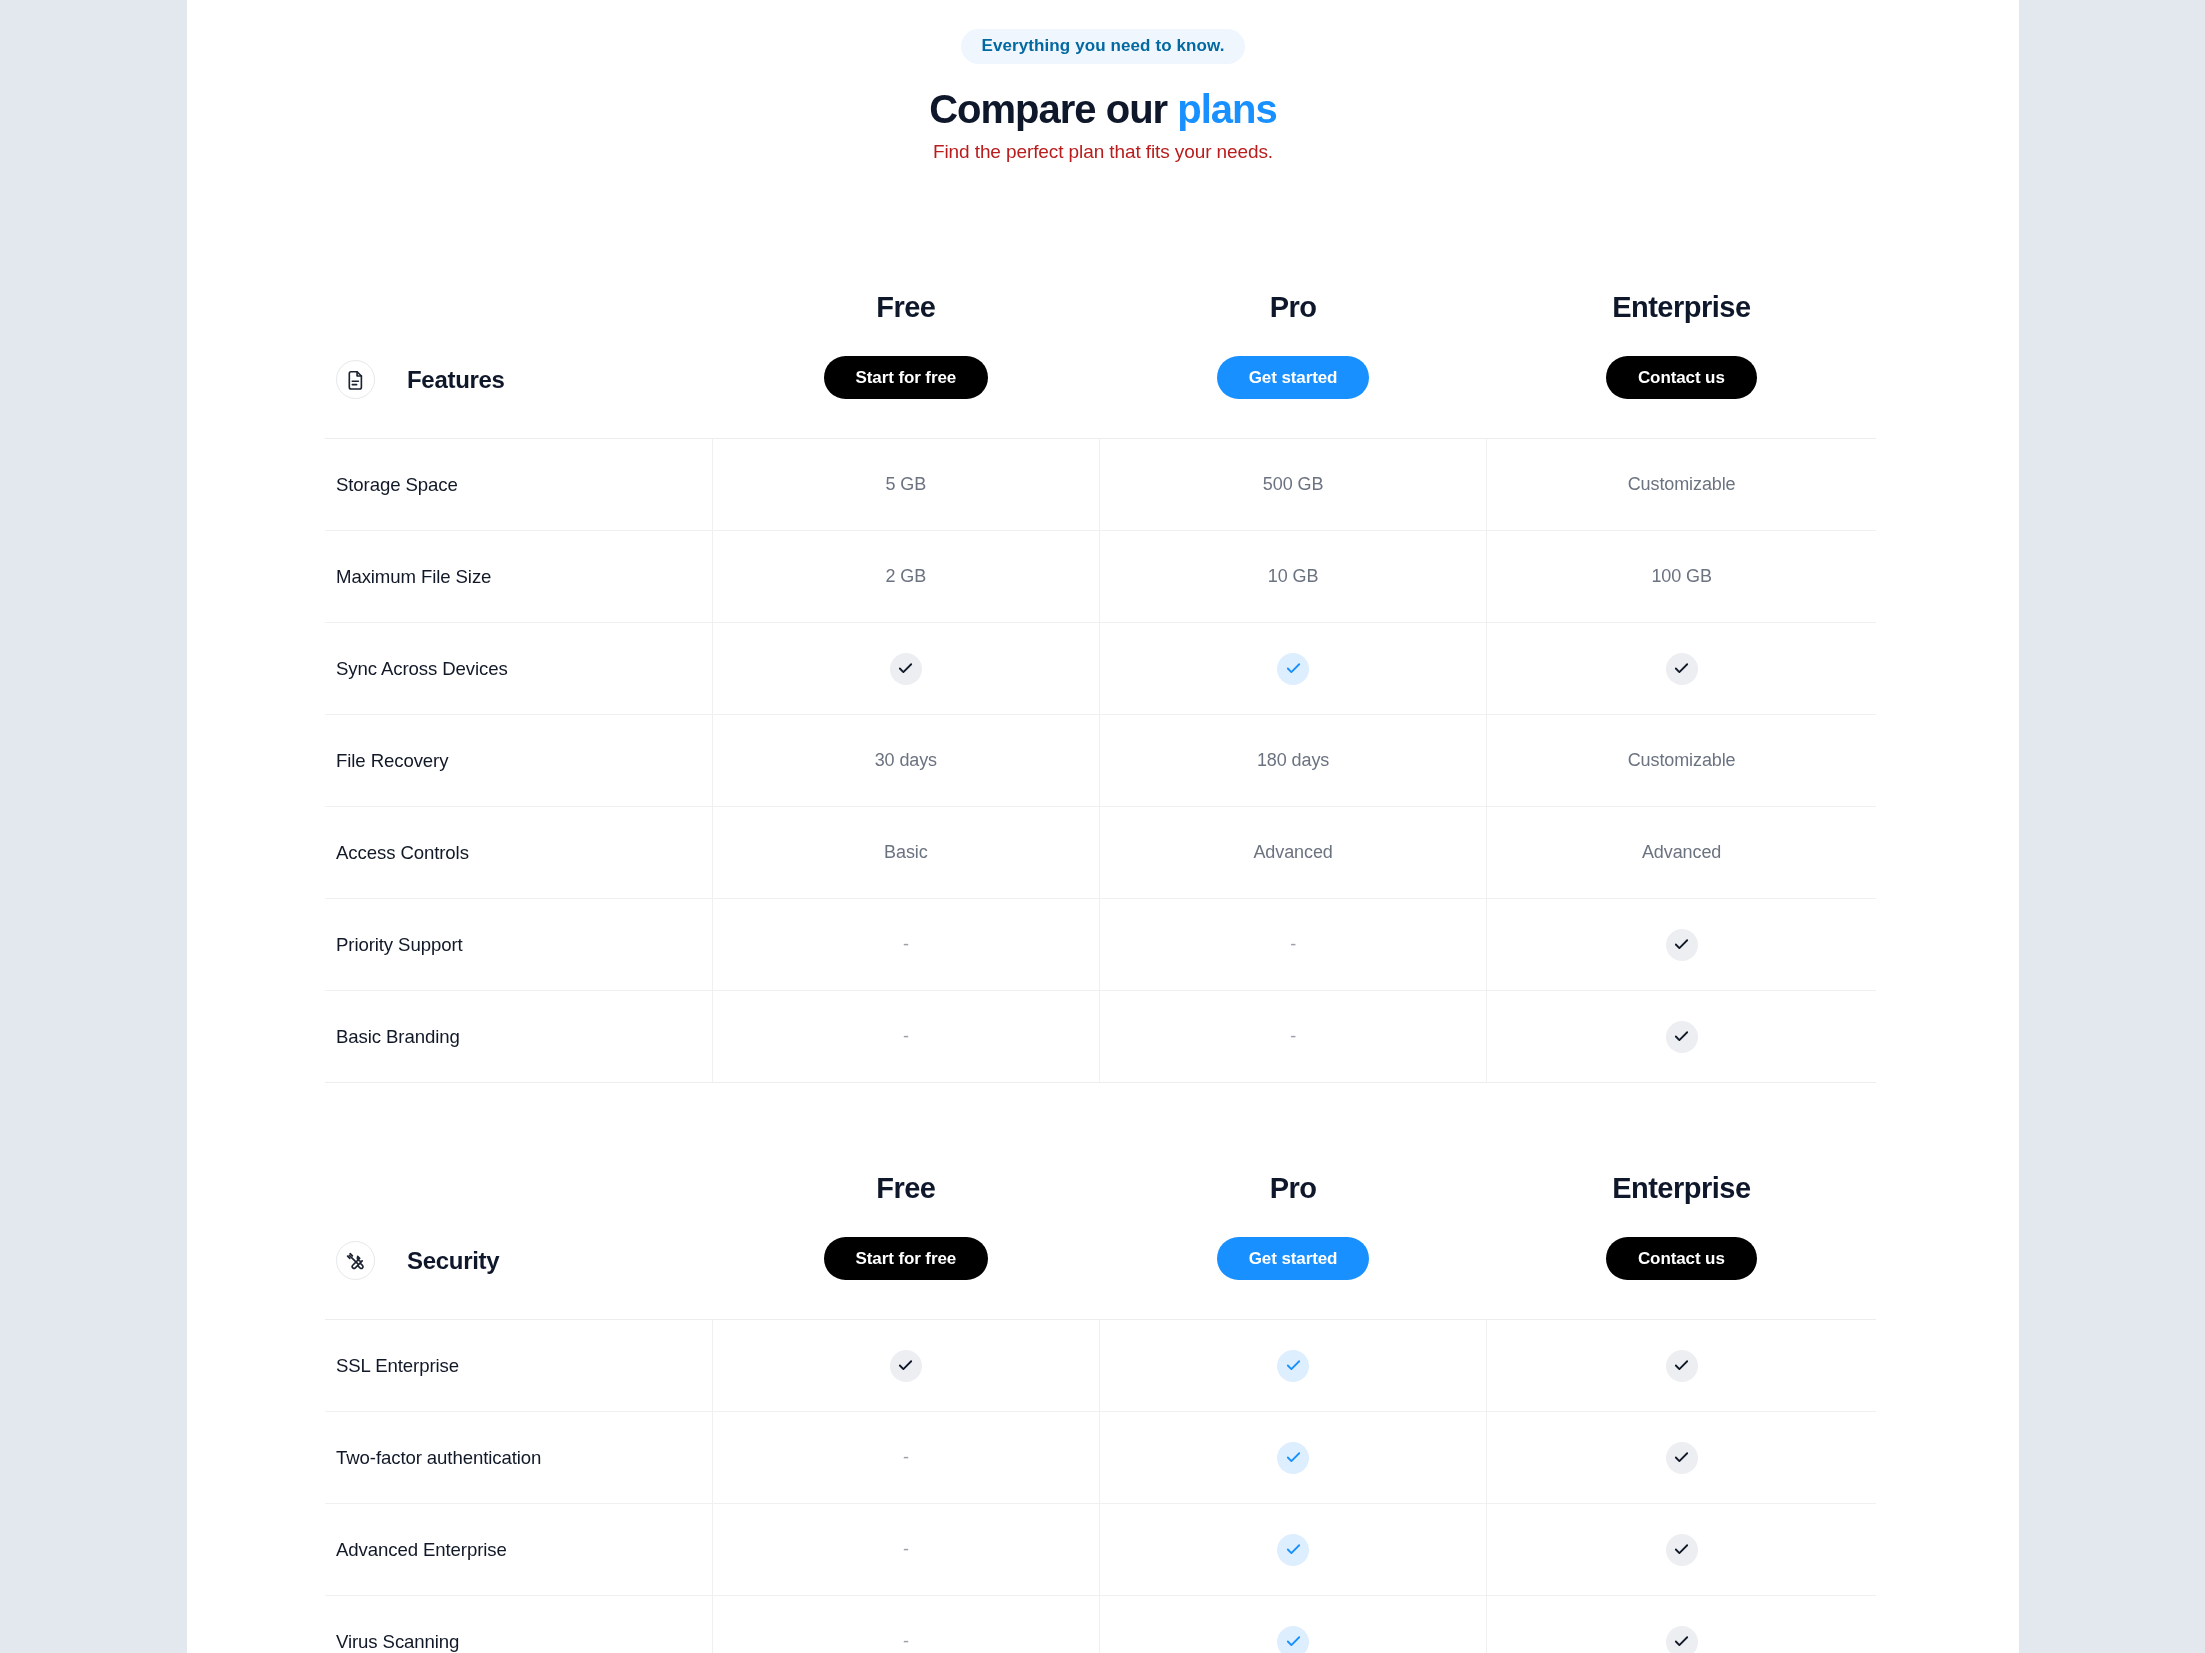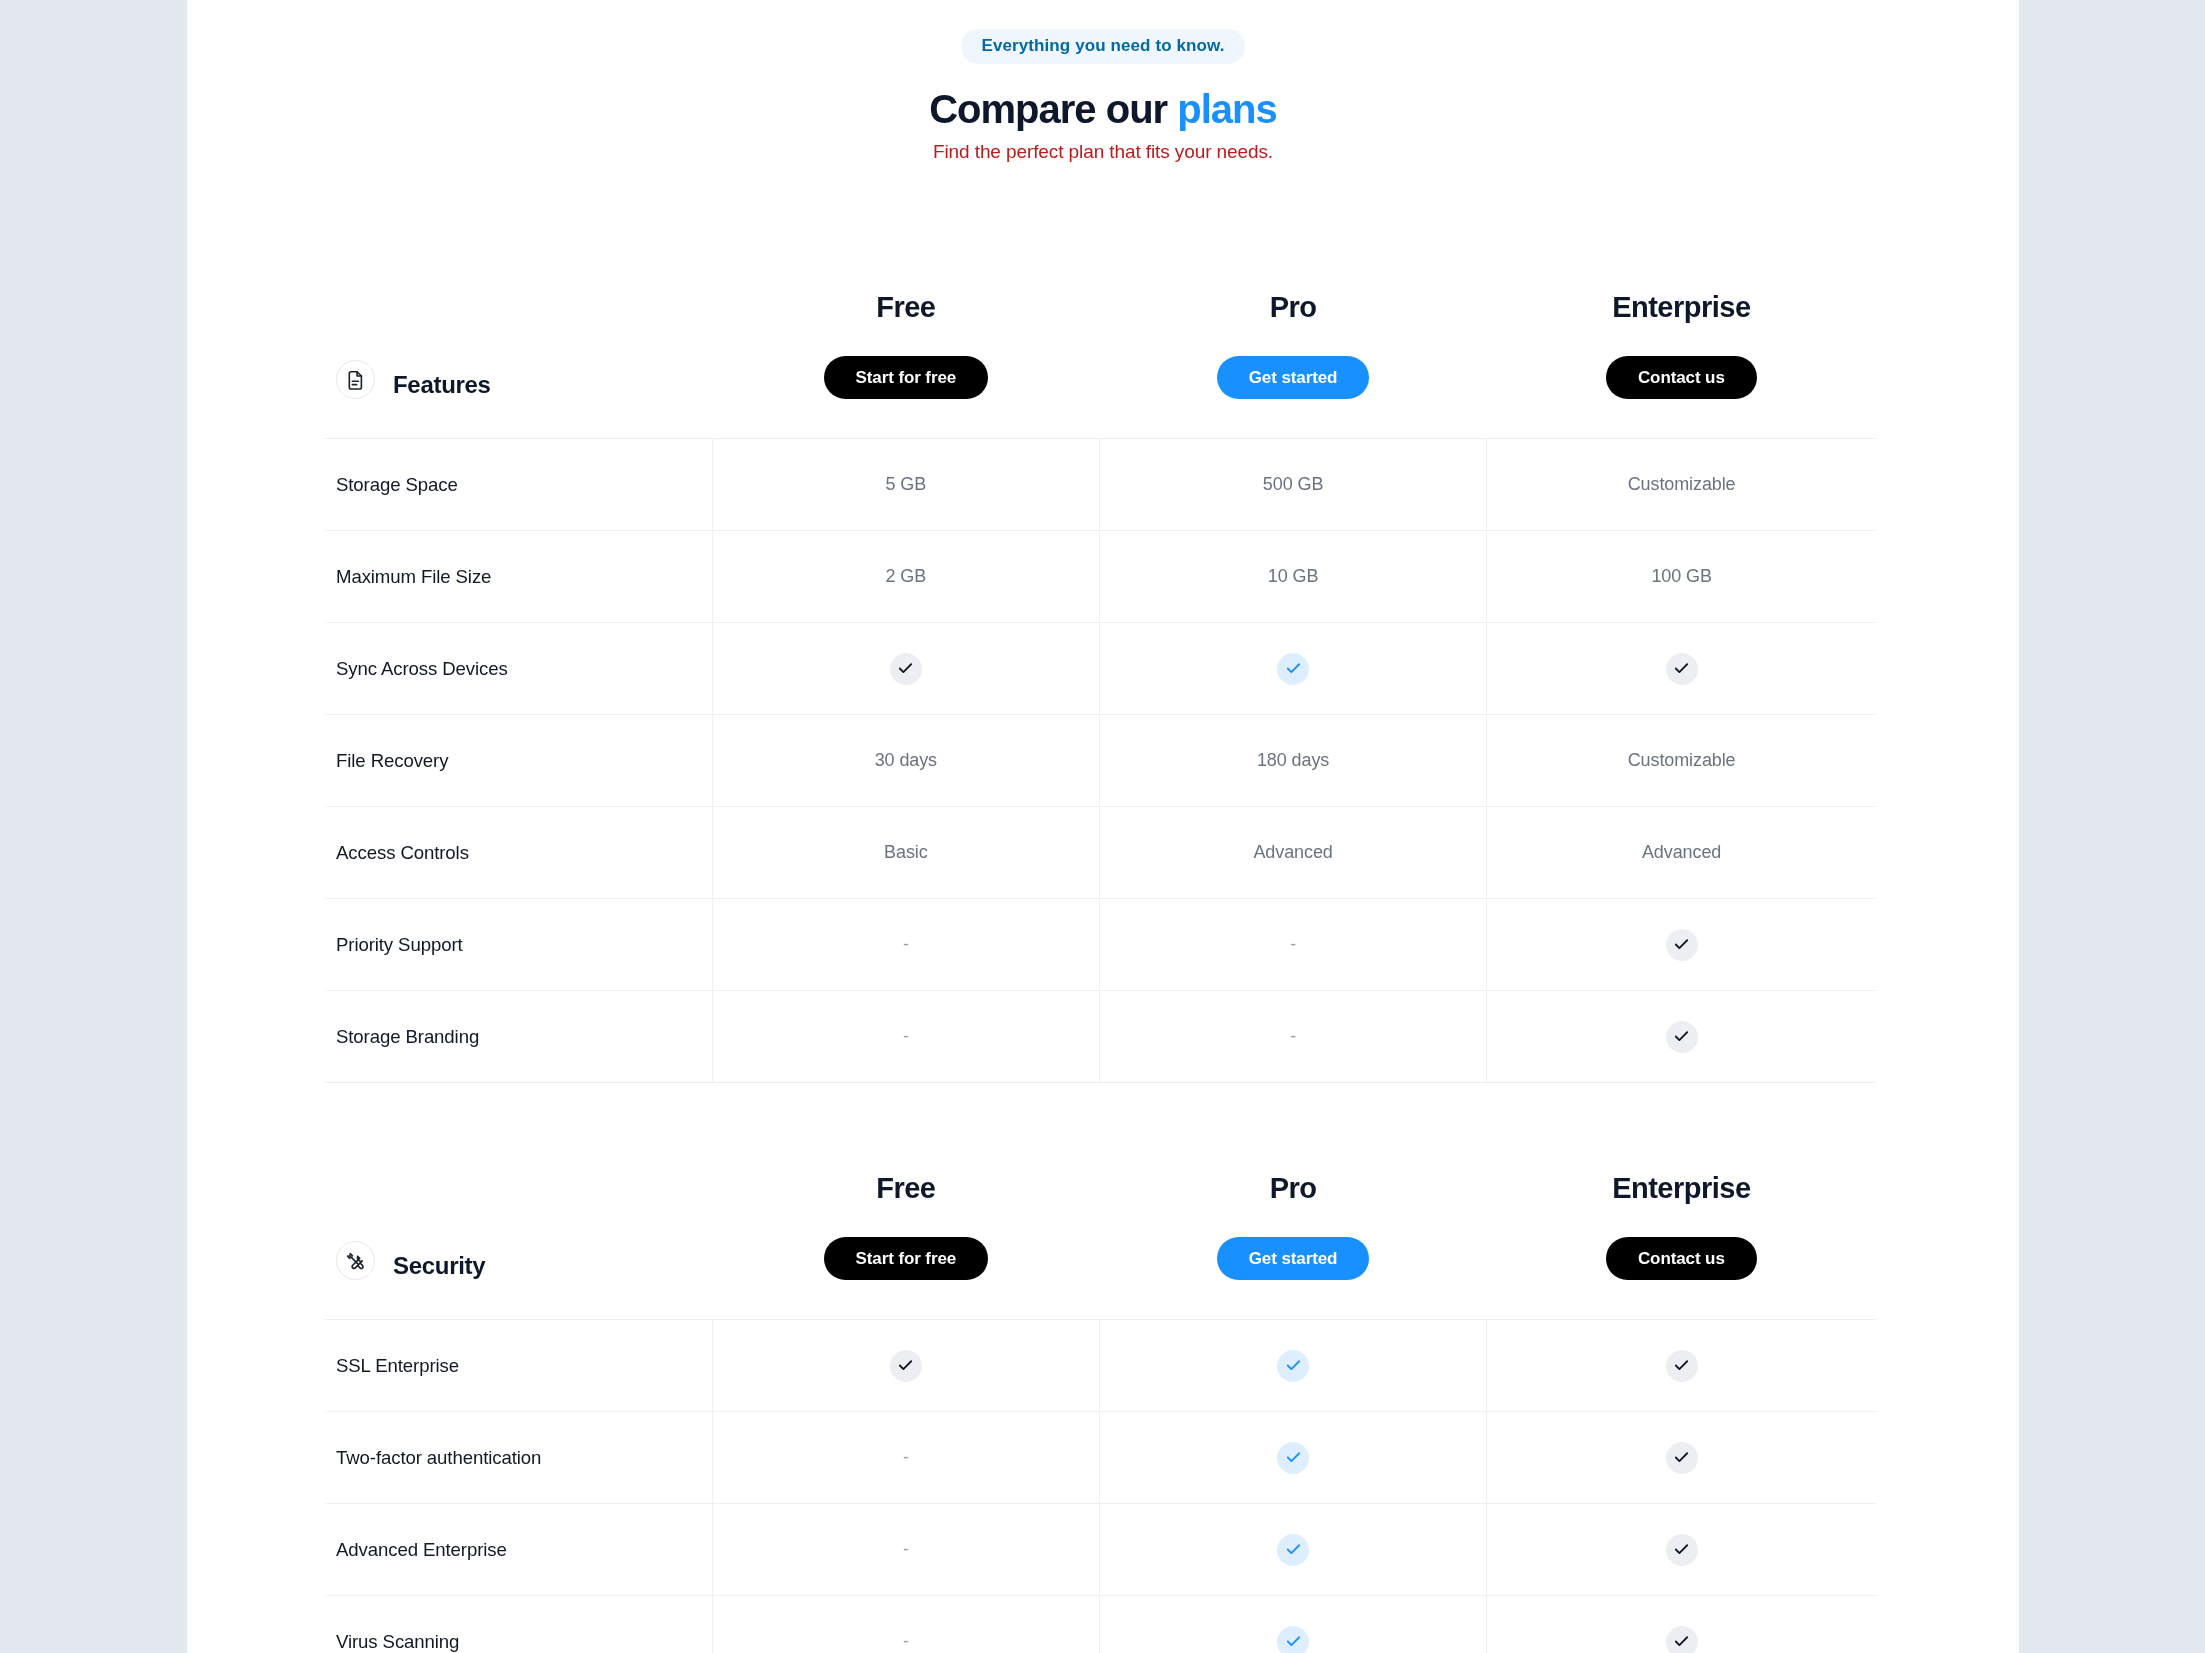"Features" .sec-head { align-items: flex-end -> center; gap: 18px -> 32px }
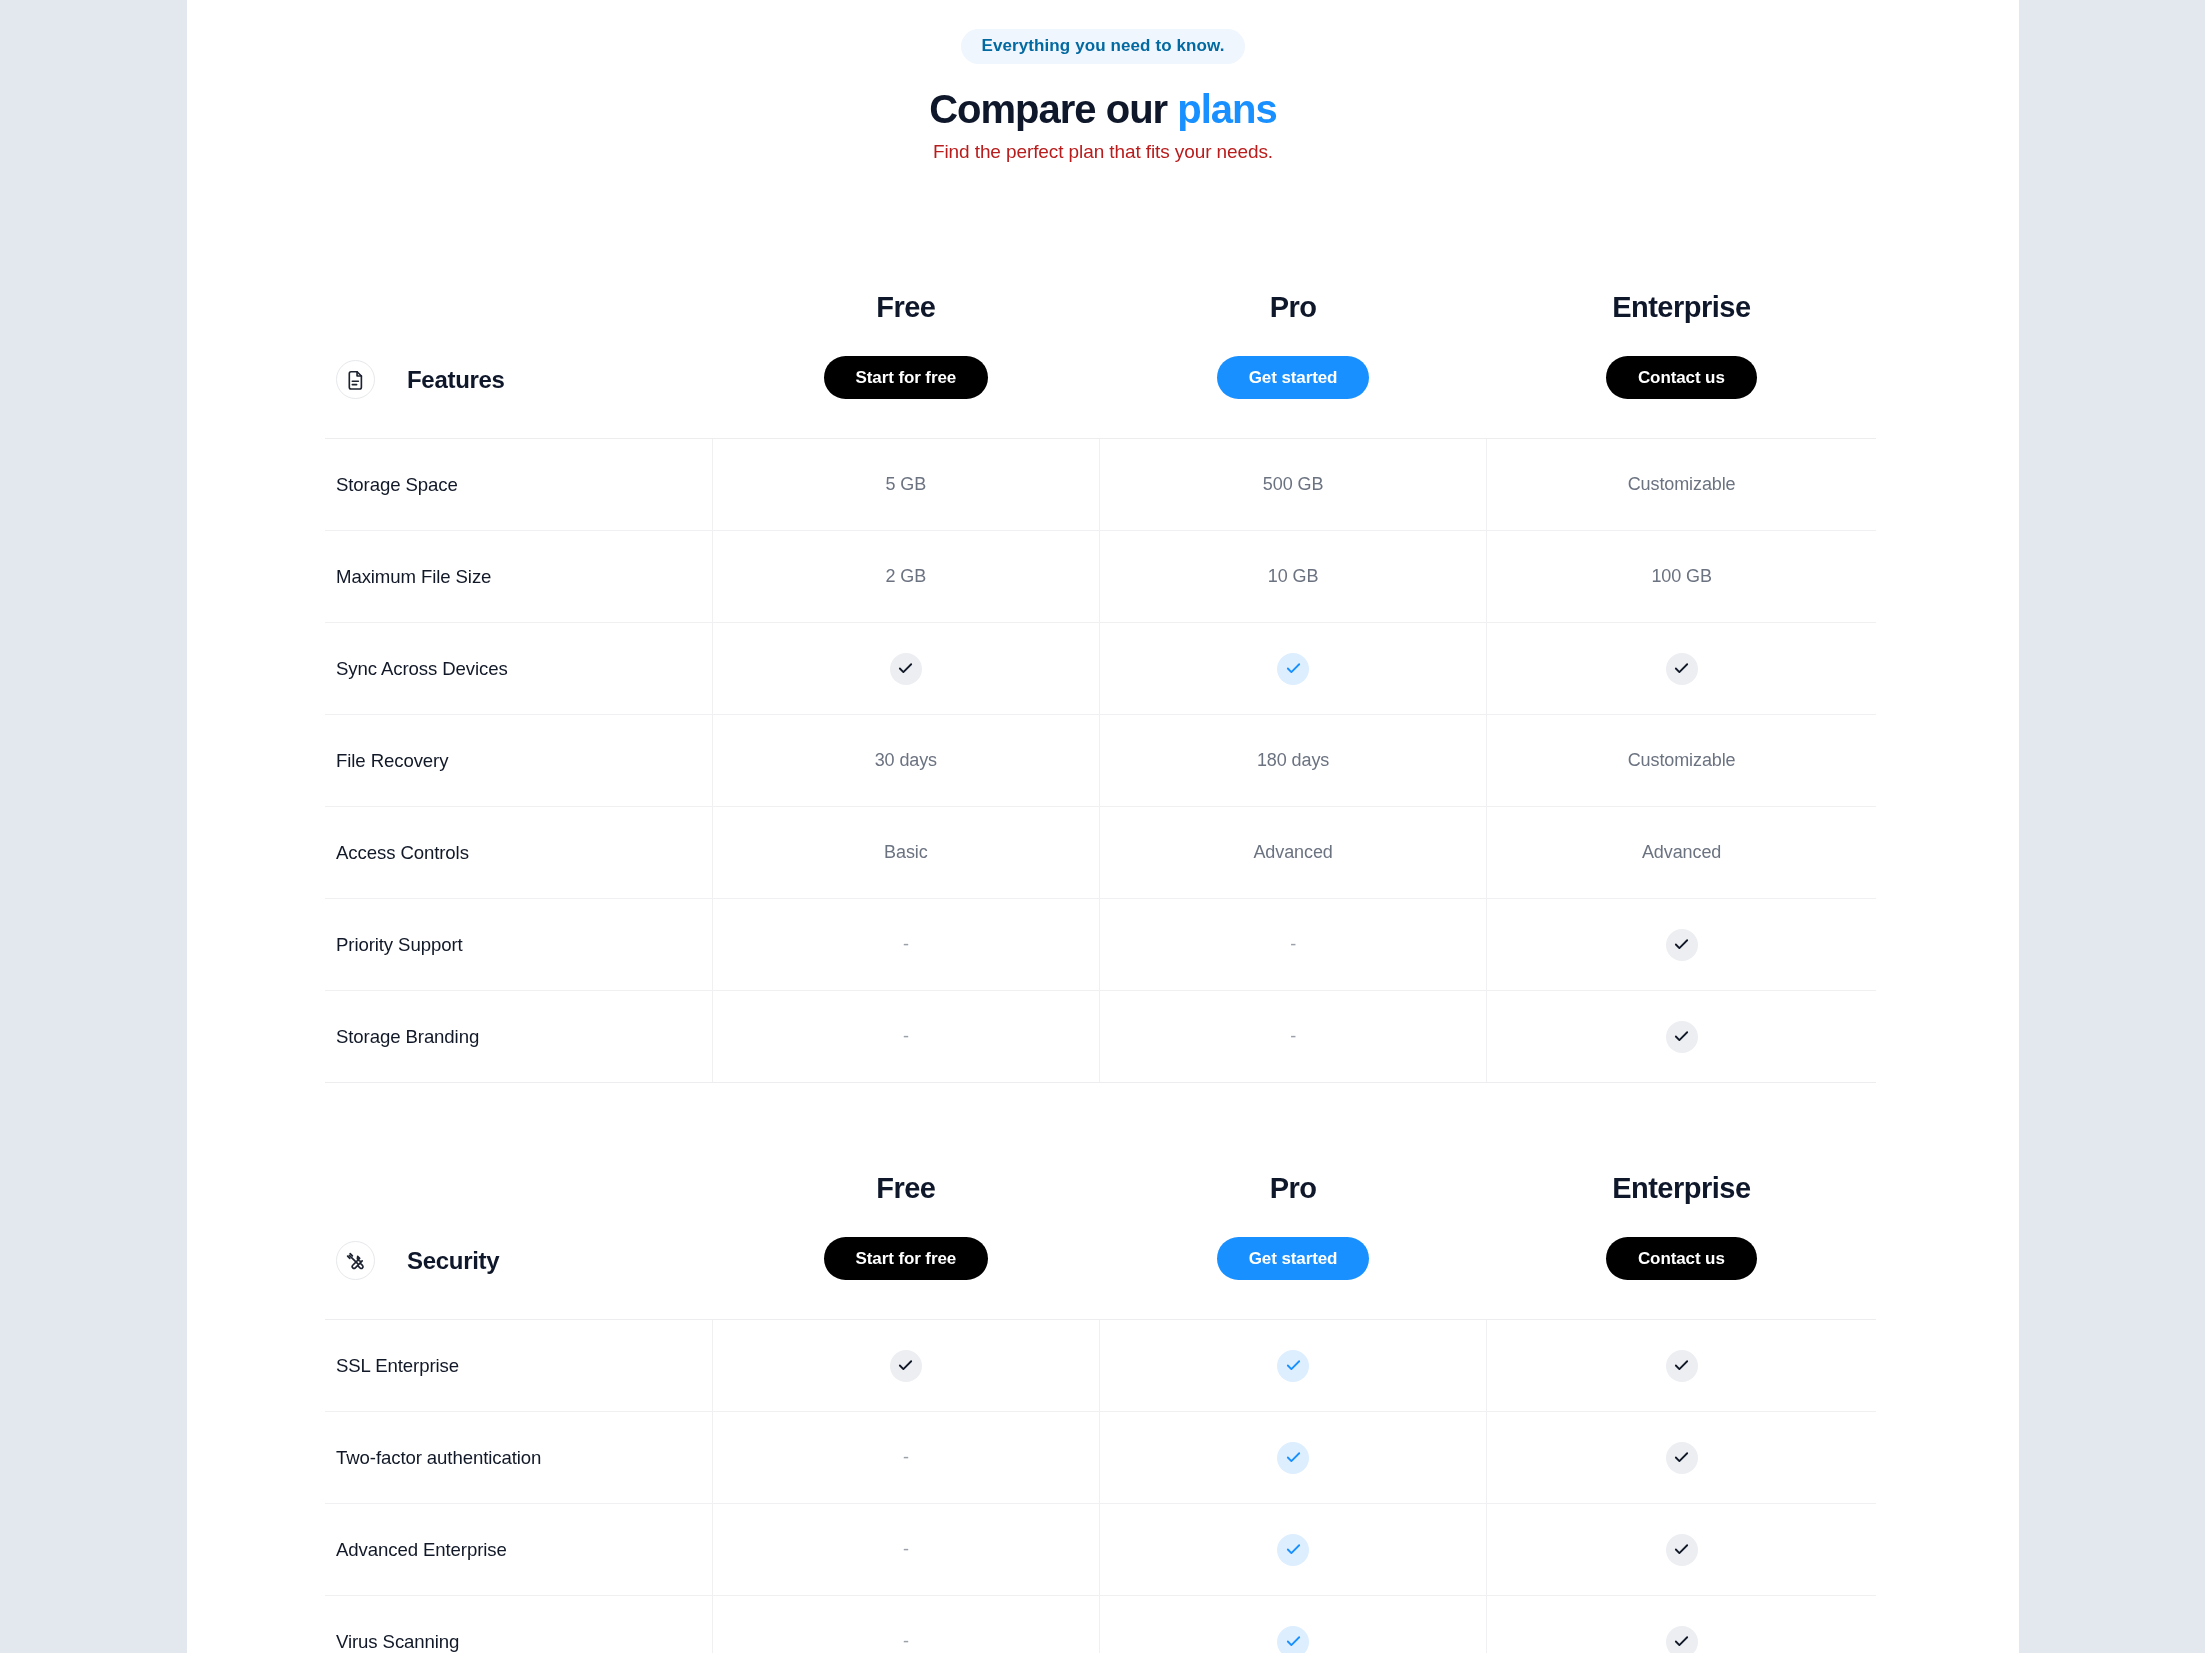"Storage Branding" td.feat-name { text: Storage -> Basic }
